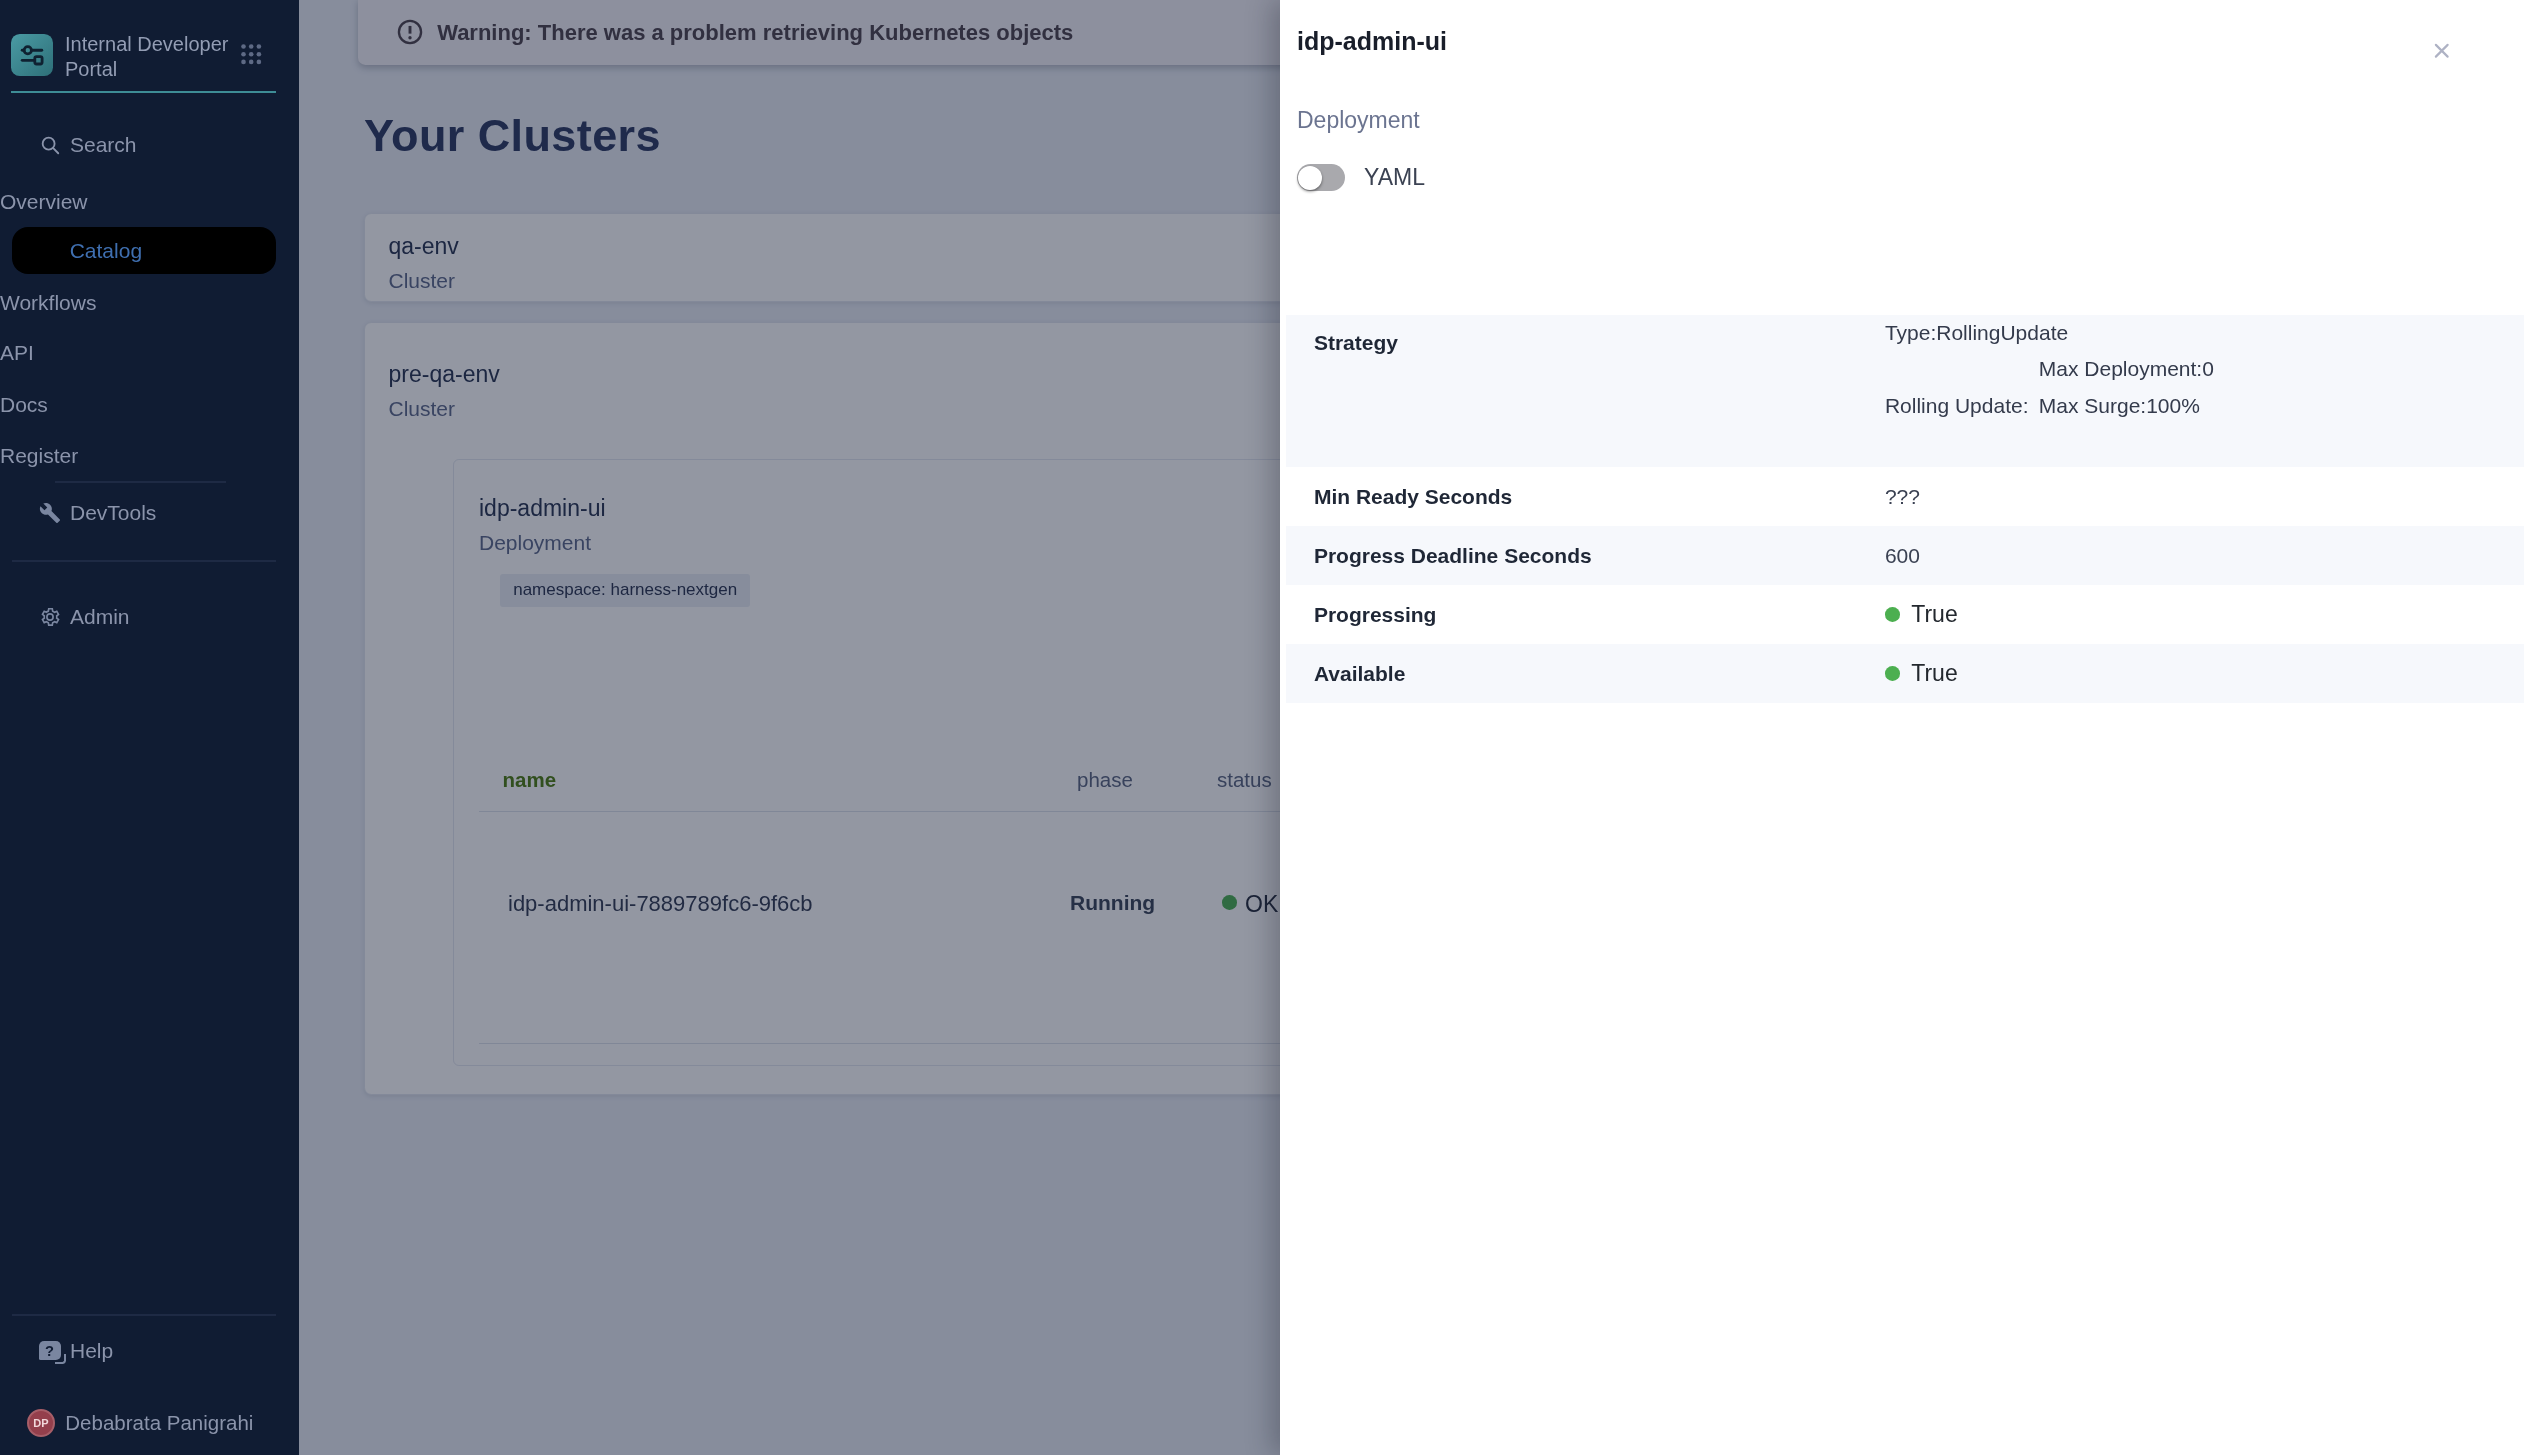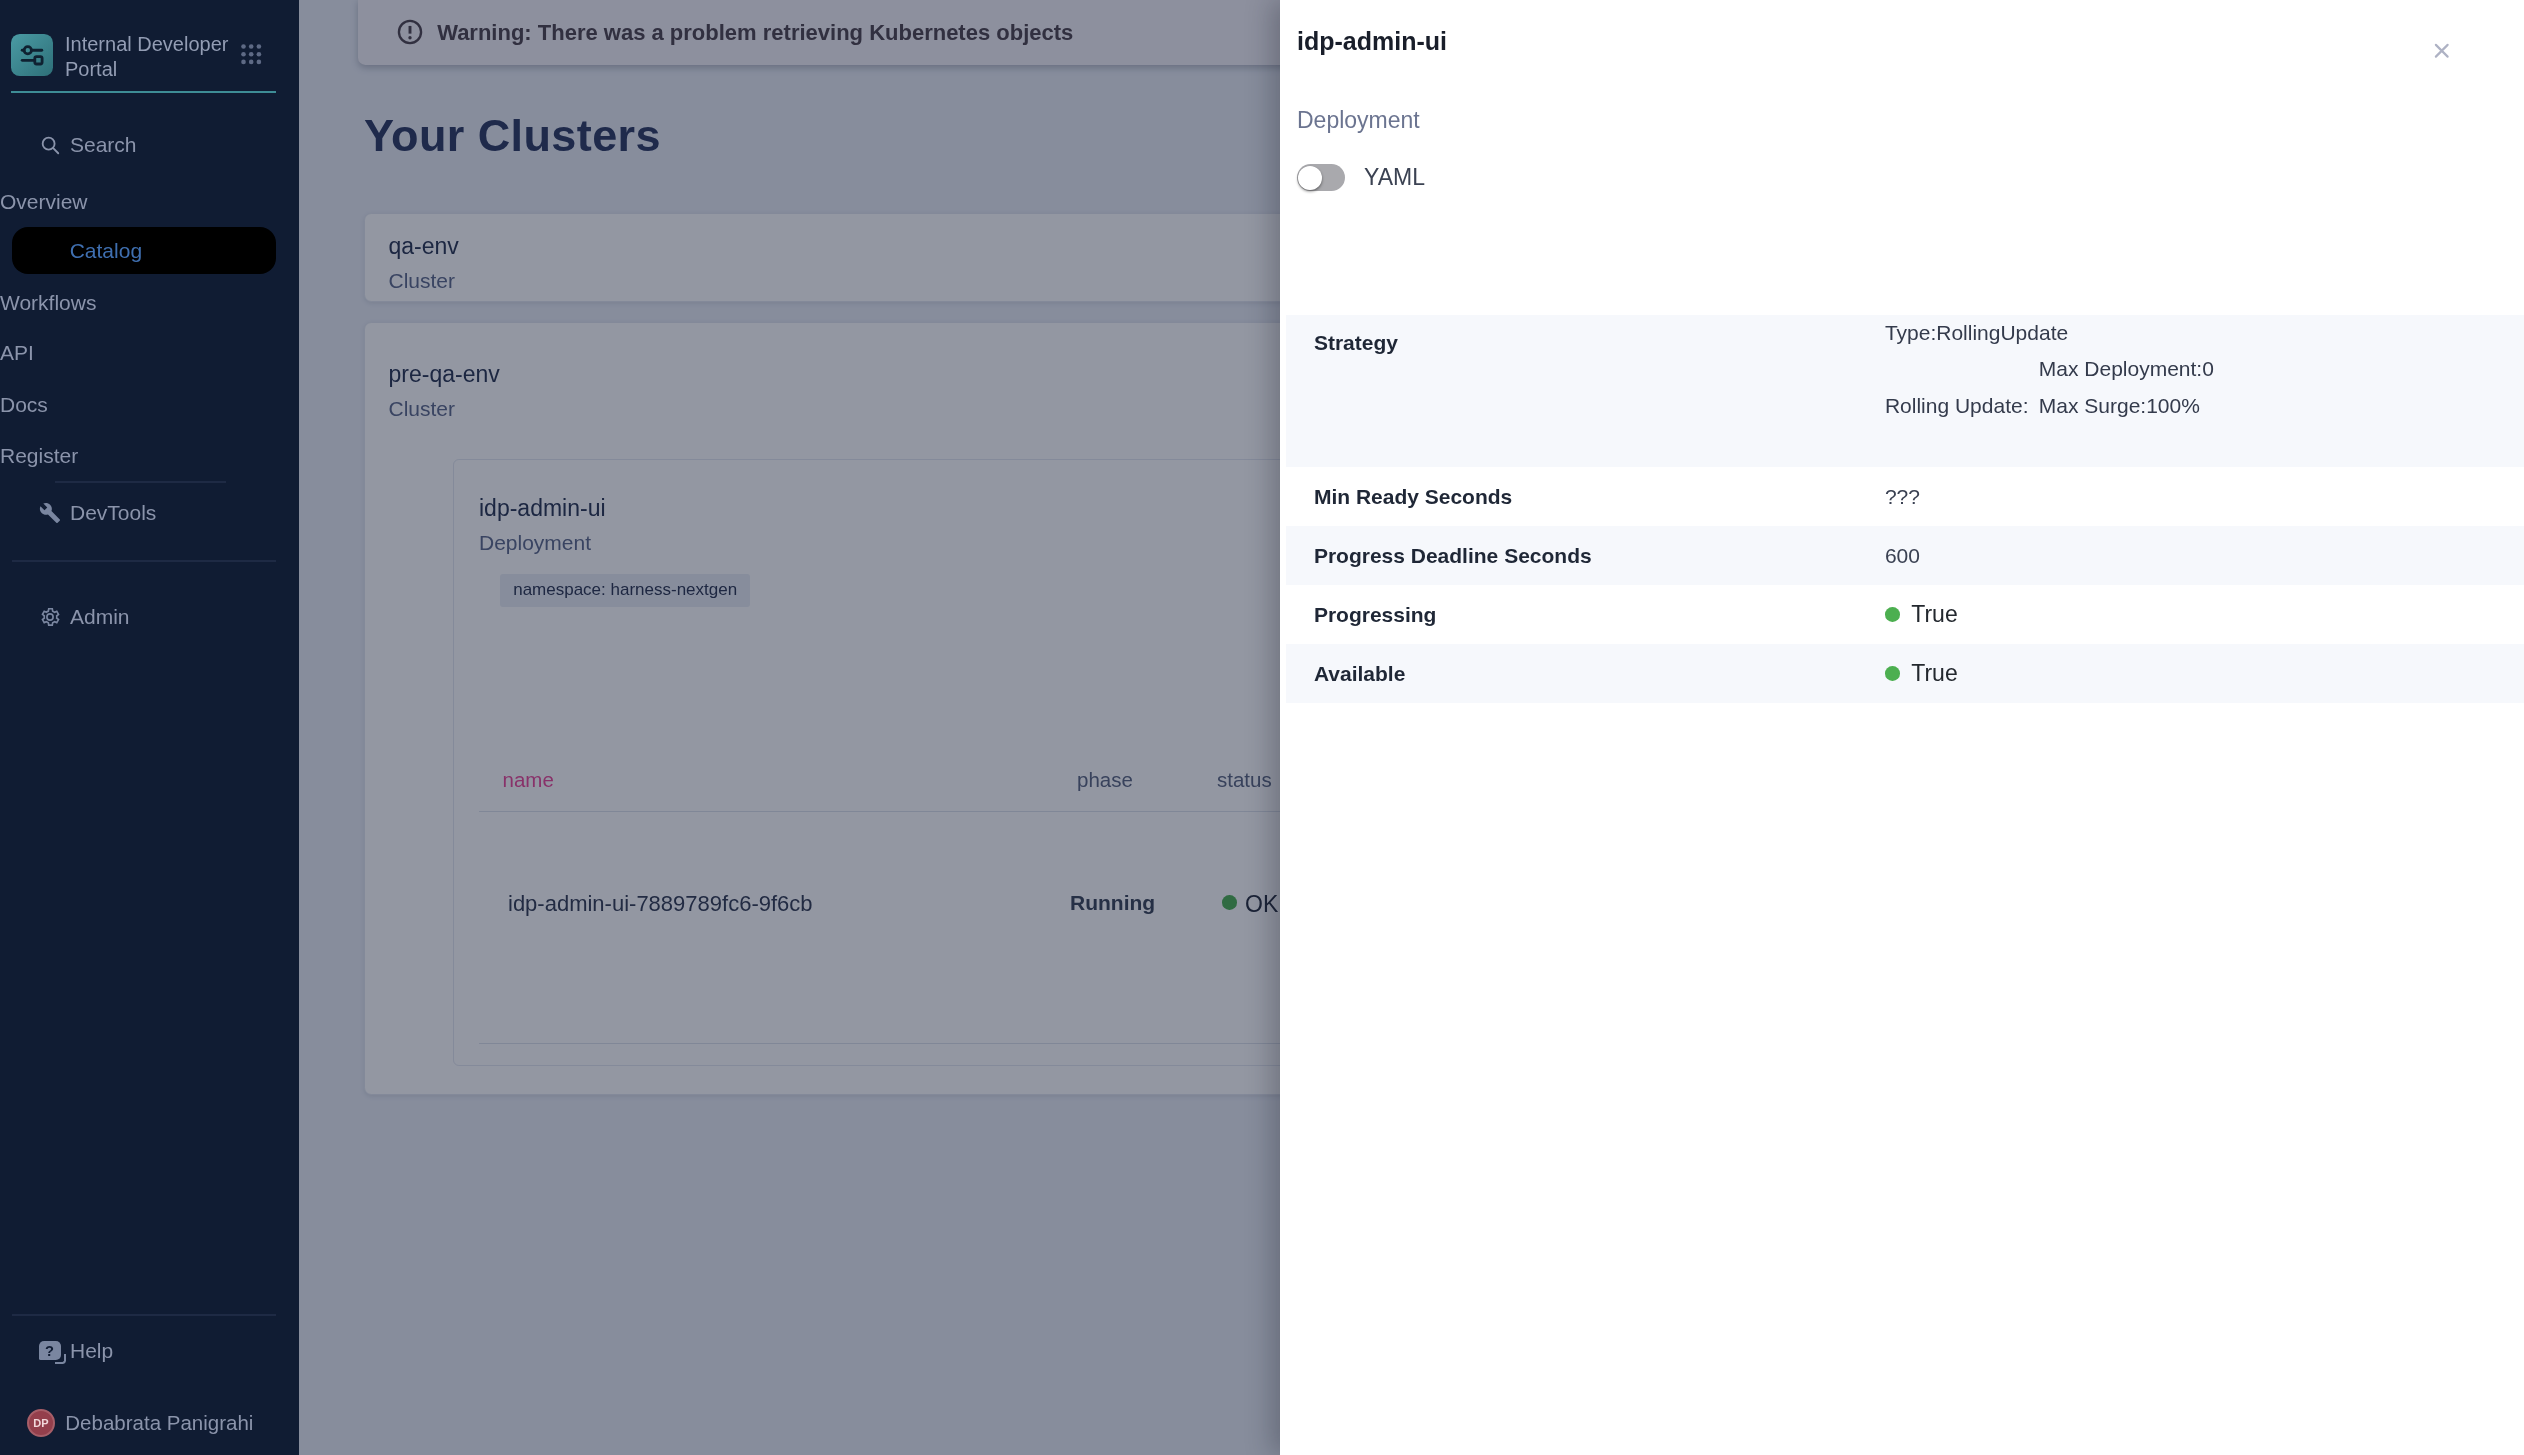"name" .k8s-table-head .h-name { color: #ec4899 -> #4d7c0f; font-weight: 400 -> 700 }
